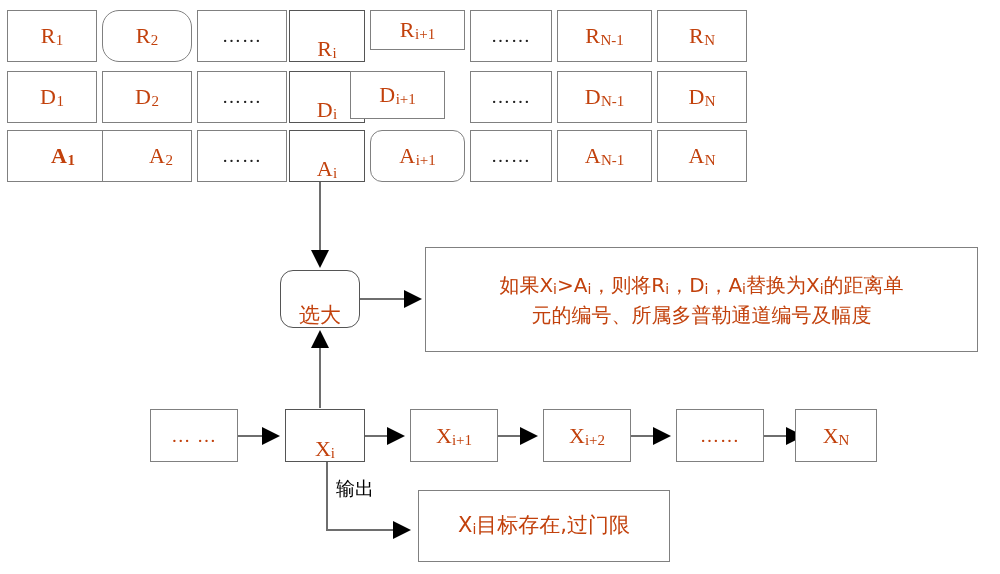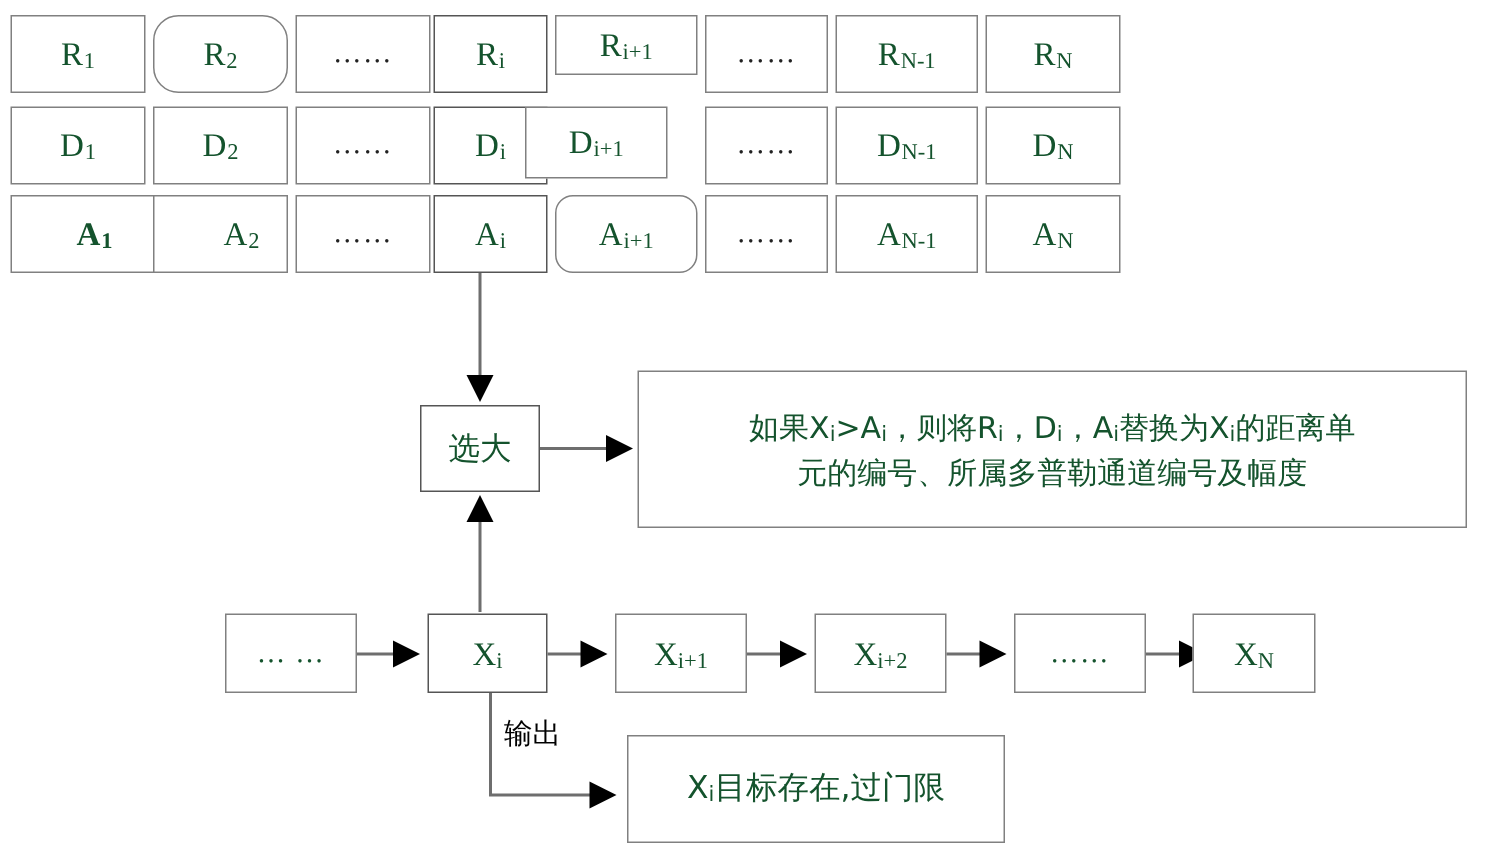"R1" .box { color: #14532d -> #c2410c }
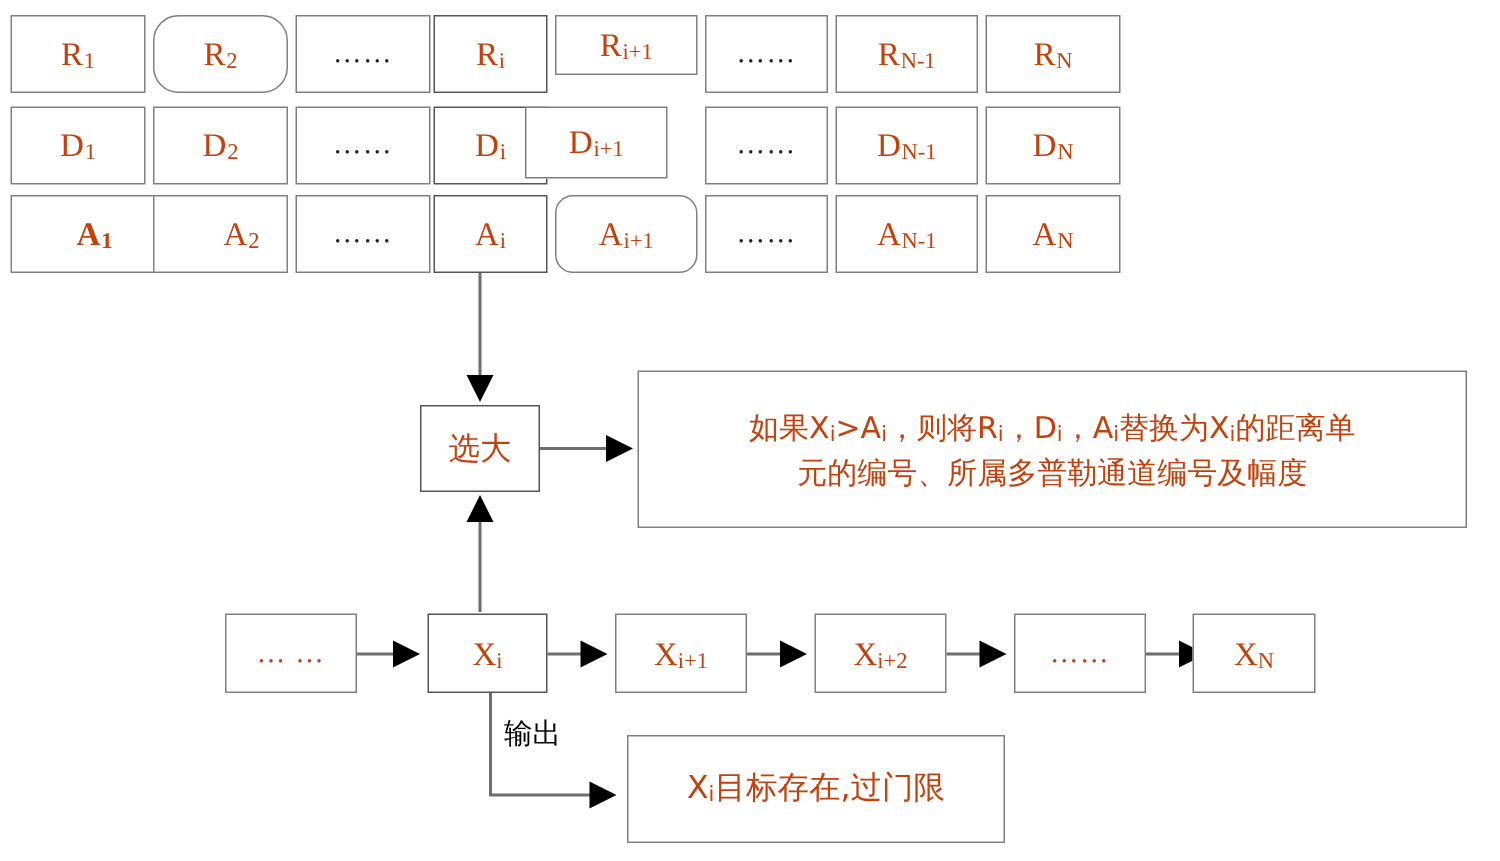"Ri" .box.dark { align-items: none -> flex-end }
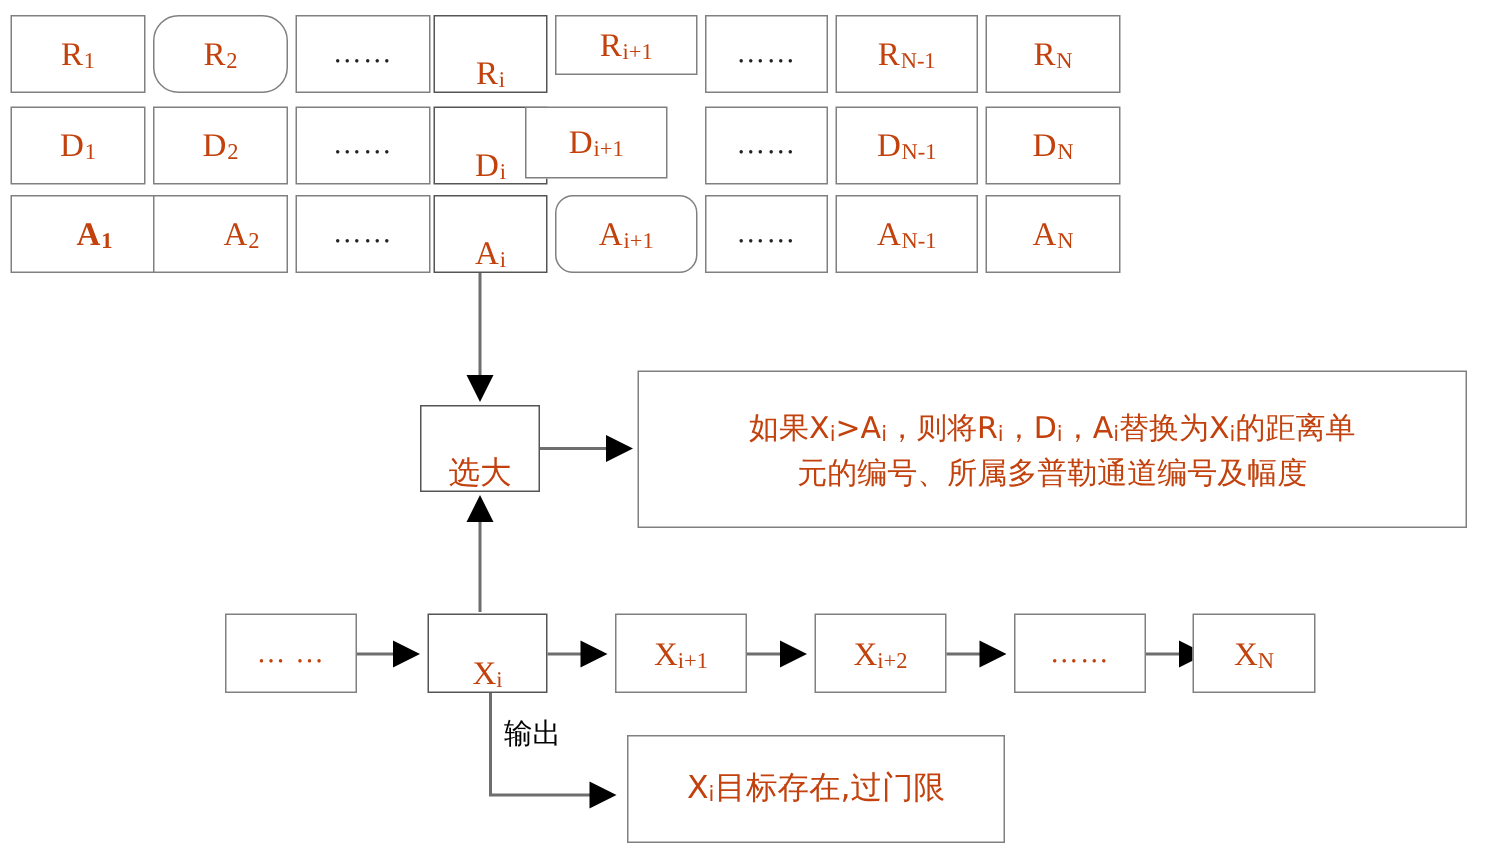"选大" div.box { border-radius: none -> 13px }
